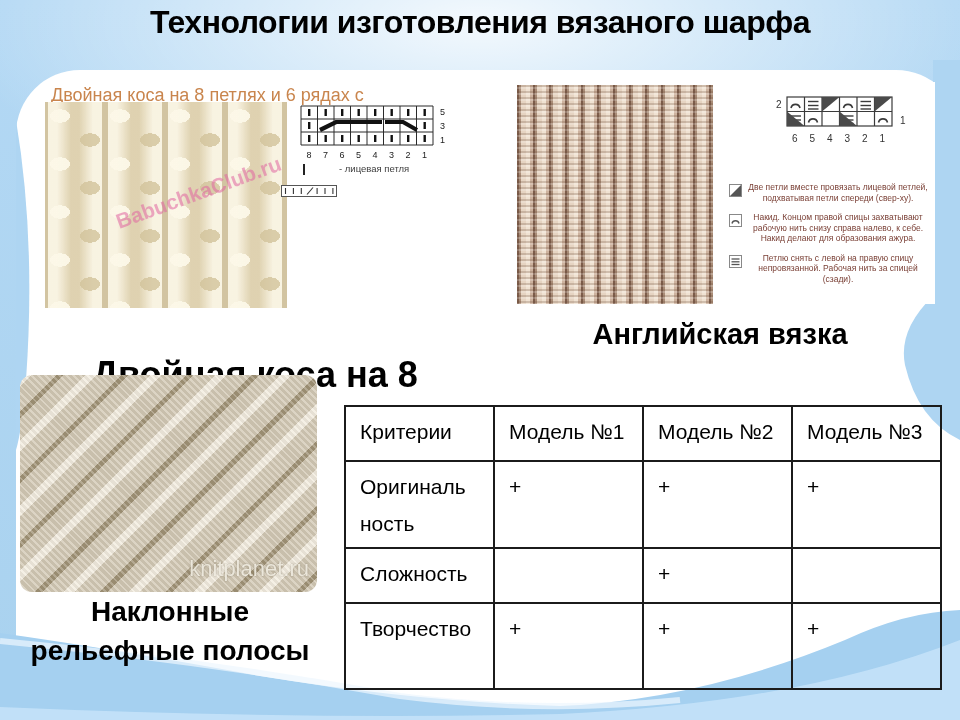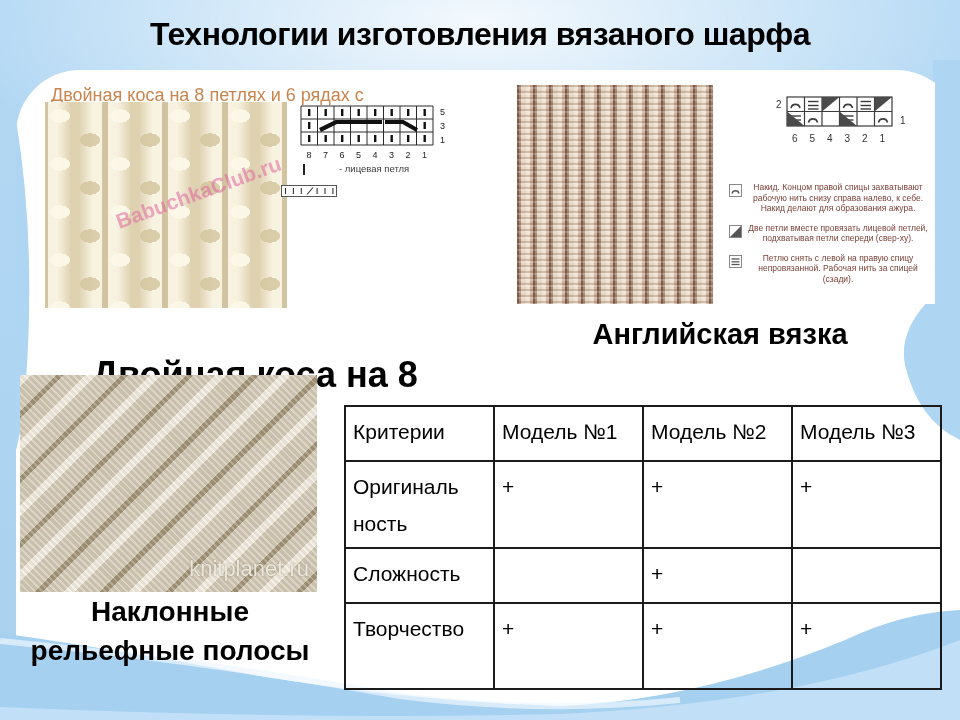"Технологии изготовления вязаного шарфа" .title { top: 16px -> 4px }
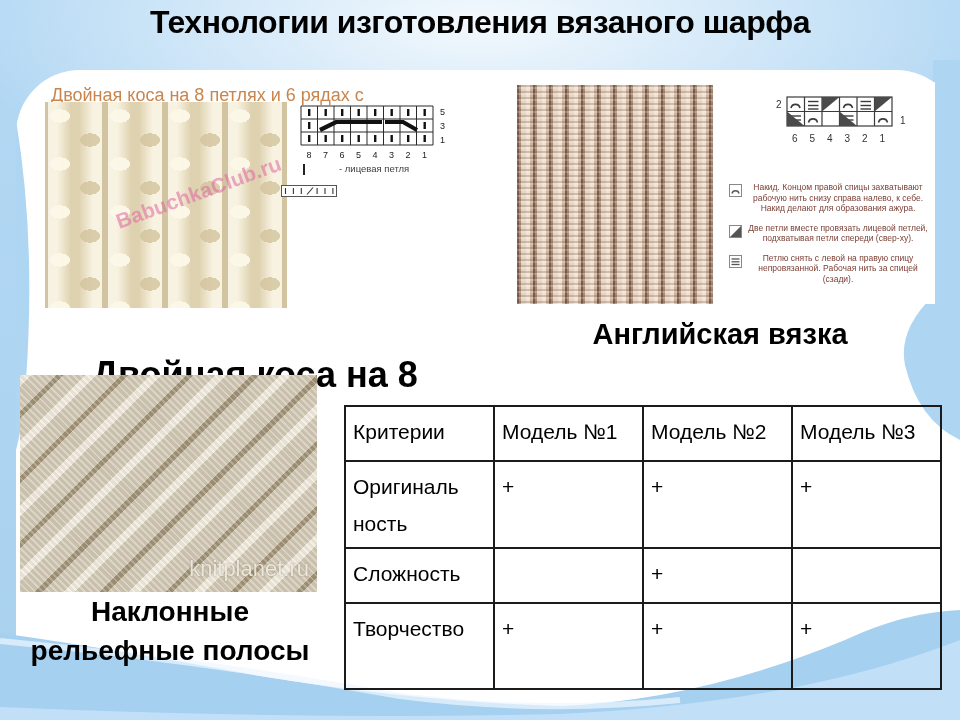"Накид. Концом правой спицы захватывают" div.l2row { order: before "Две петли вместе провязать лицевой" -> after "Две петли вместе провязать лицевой" }
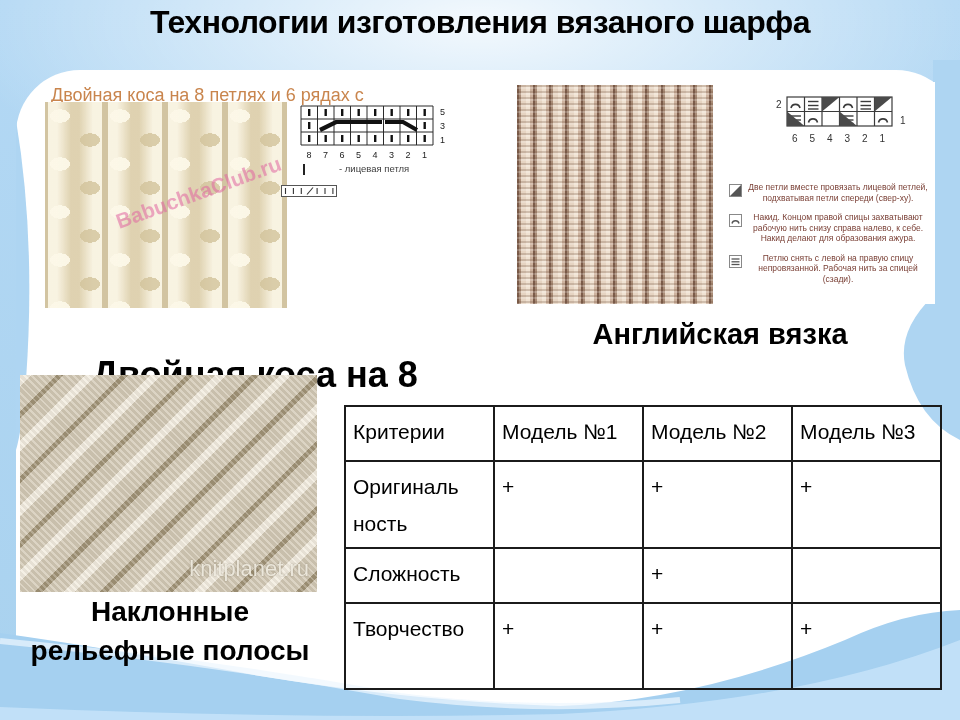"Критерии" #crit-table td { padding: 7px 6px 0 7px -> 7px 6px 0 14px }
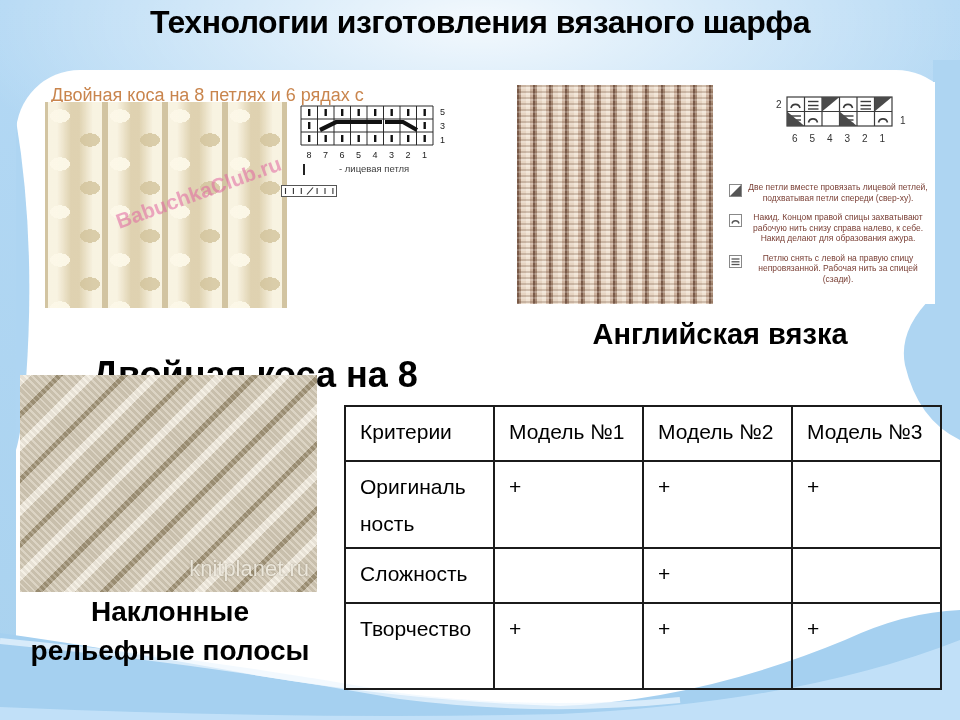"knitplanet.ru" #photo3 { border-radius: none -> 12px }
